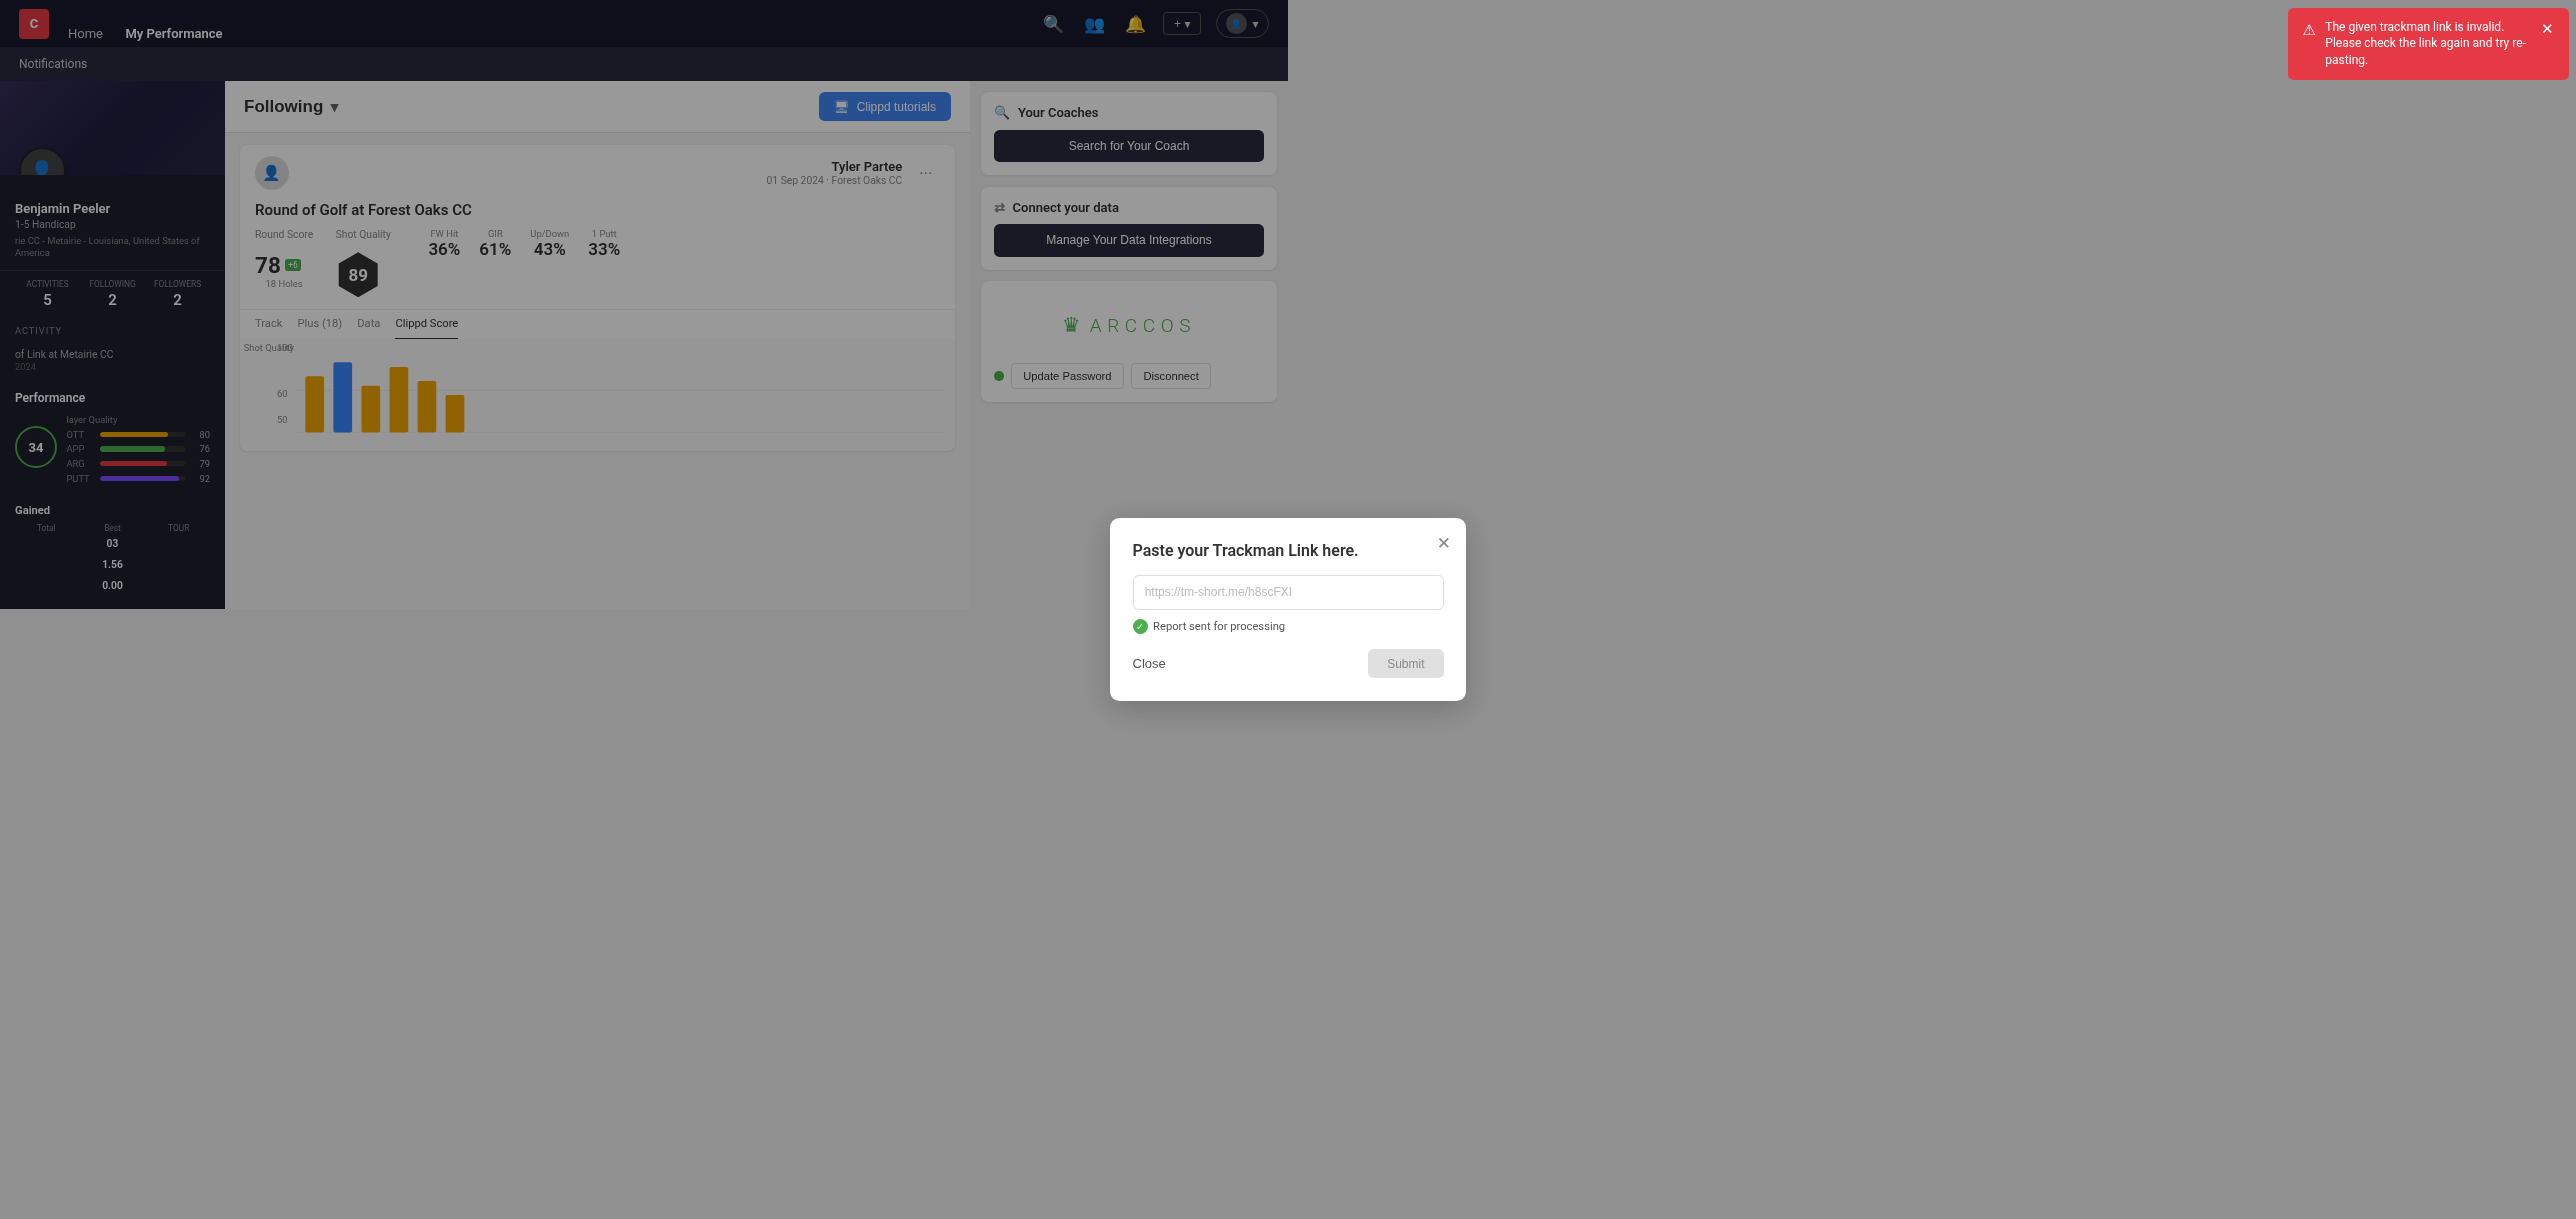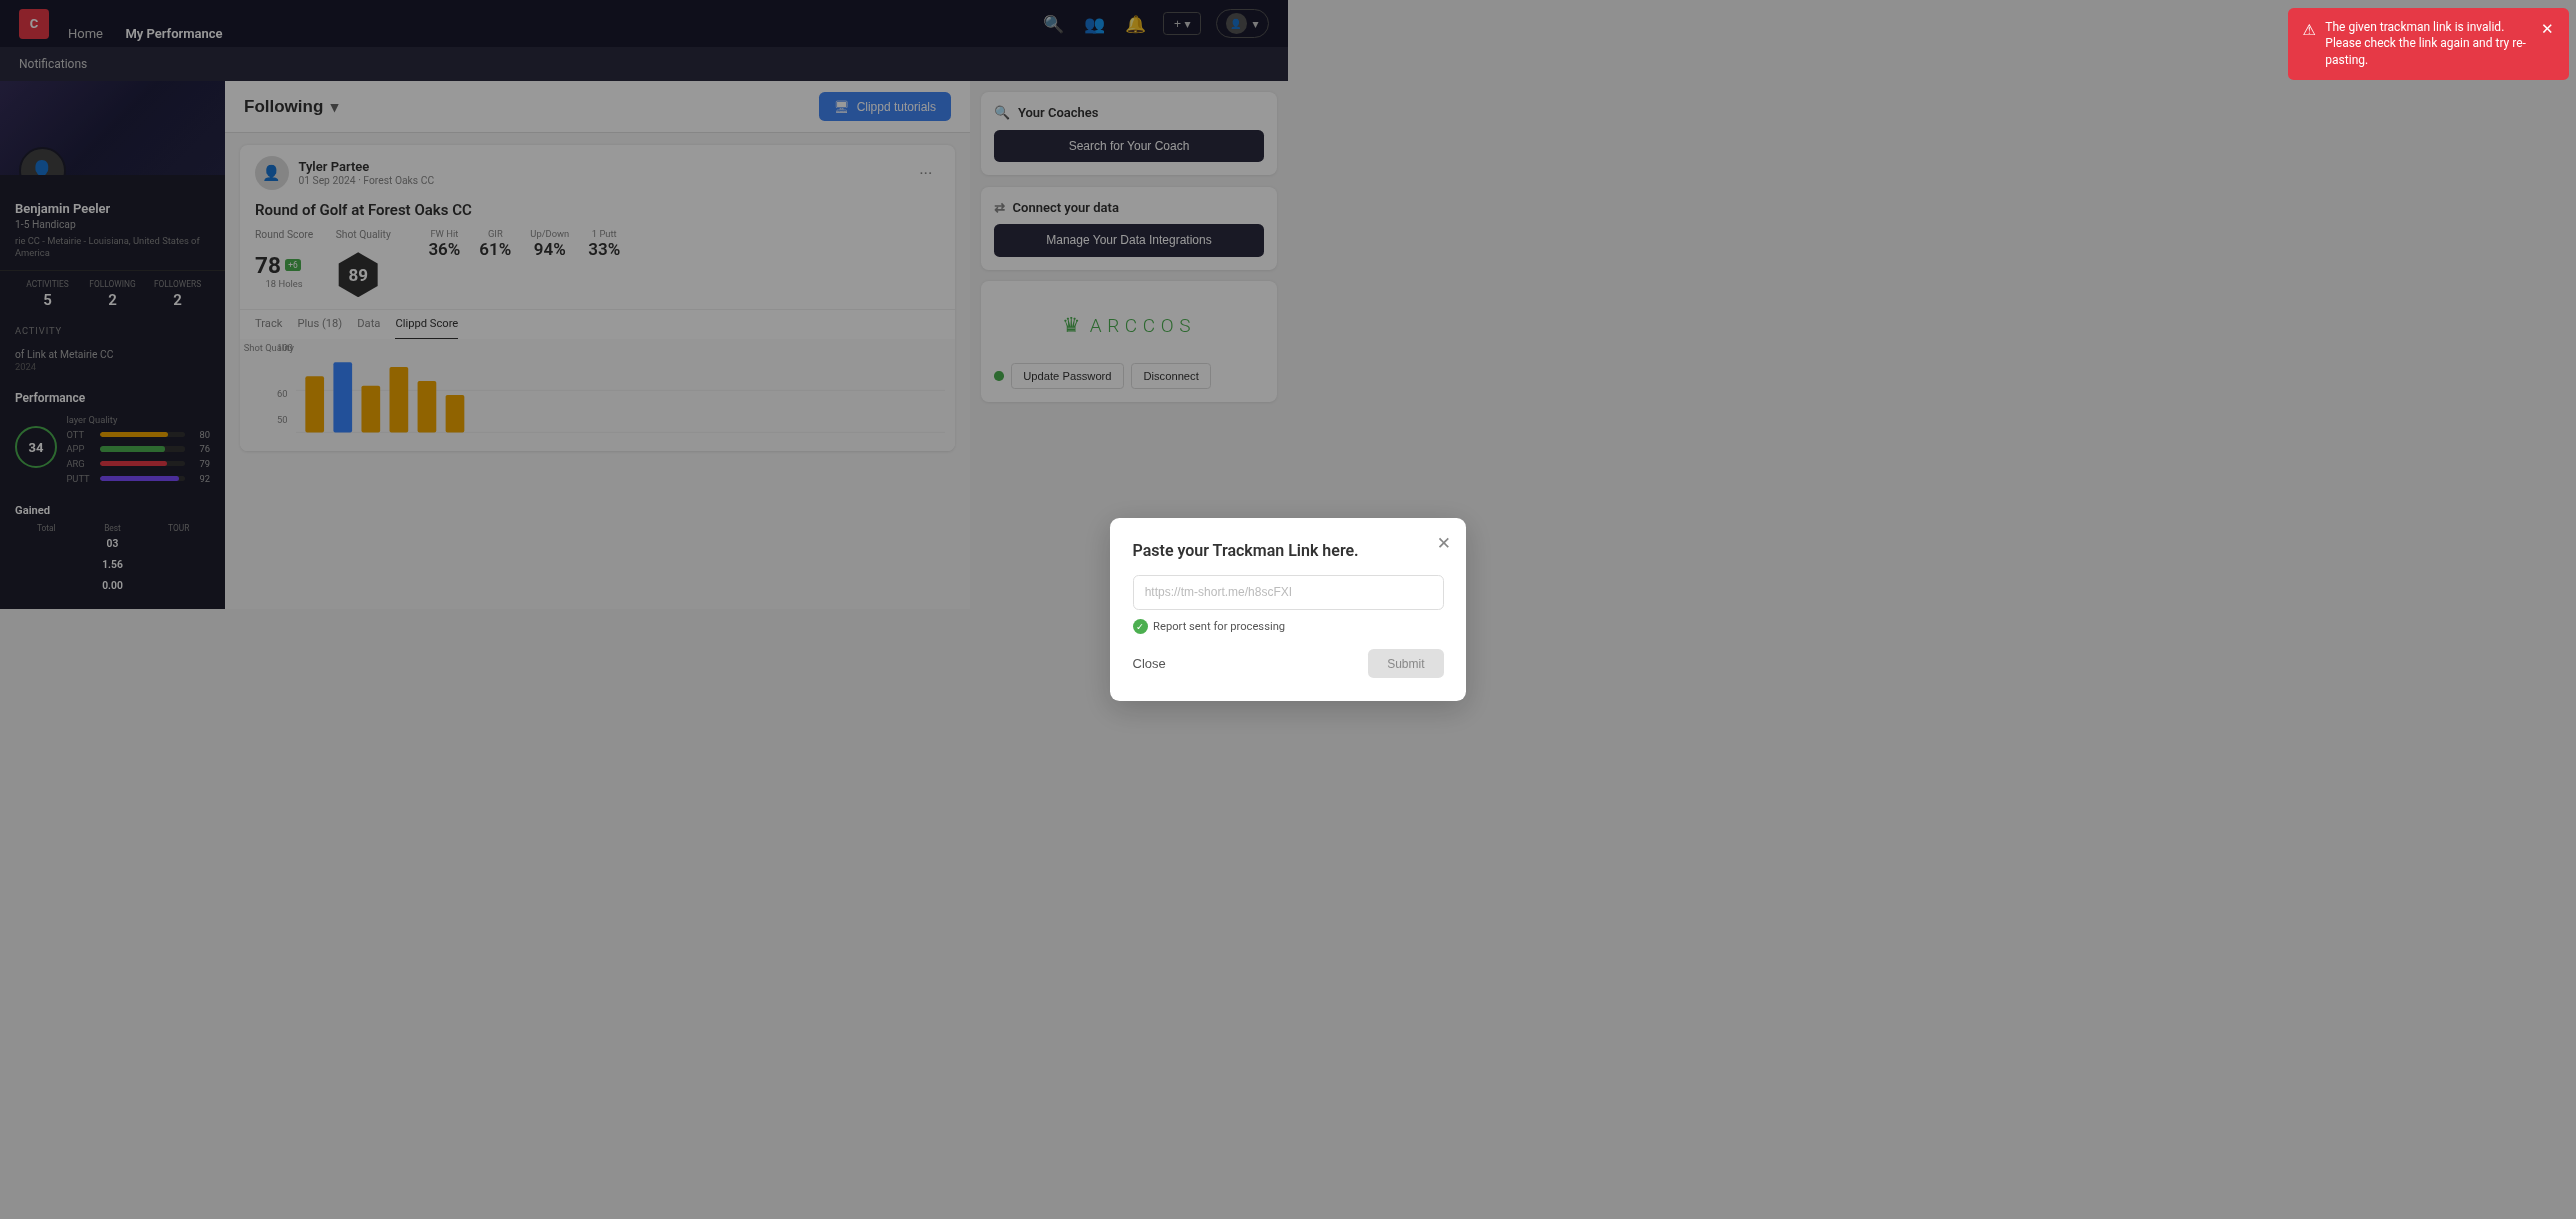"Tyler Partee" .feed-user-info { text-align: none -> right }
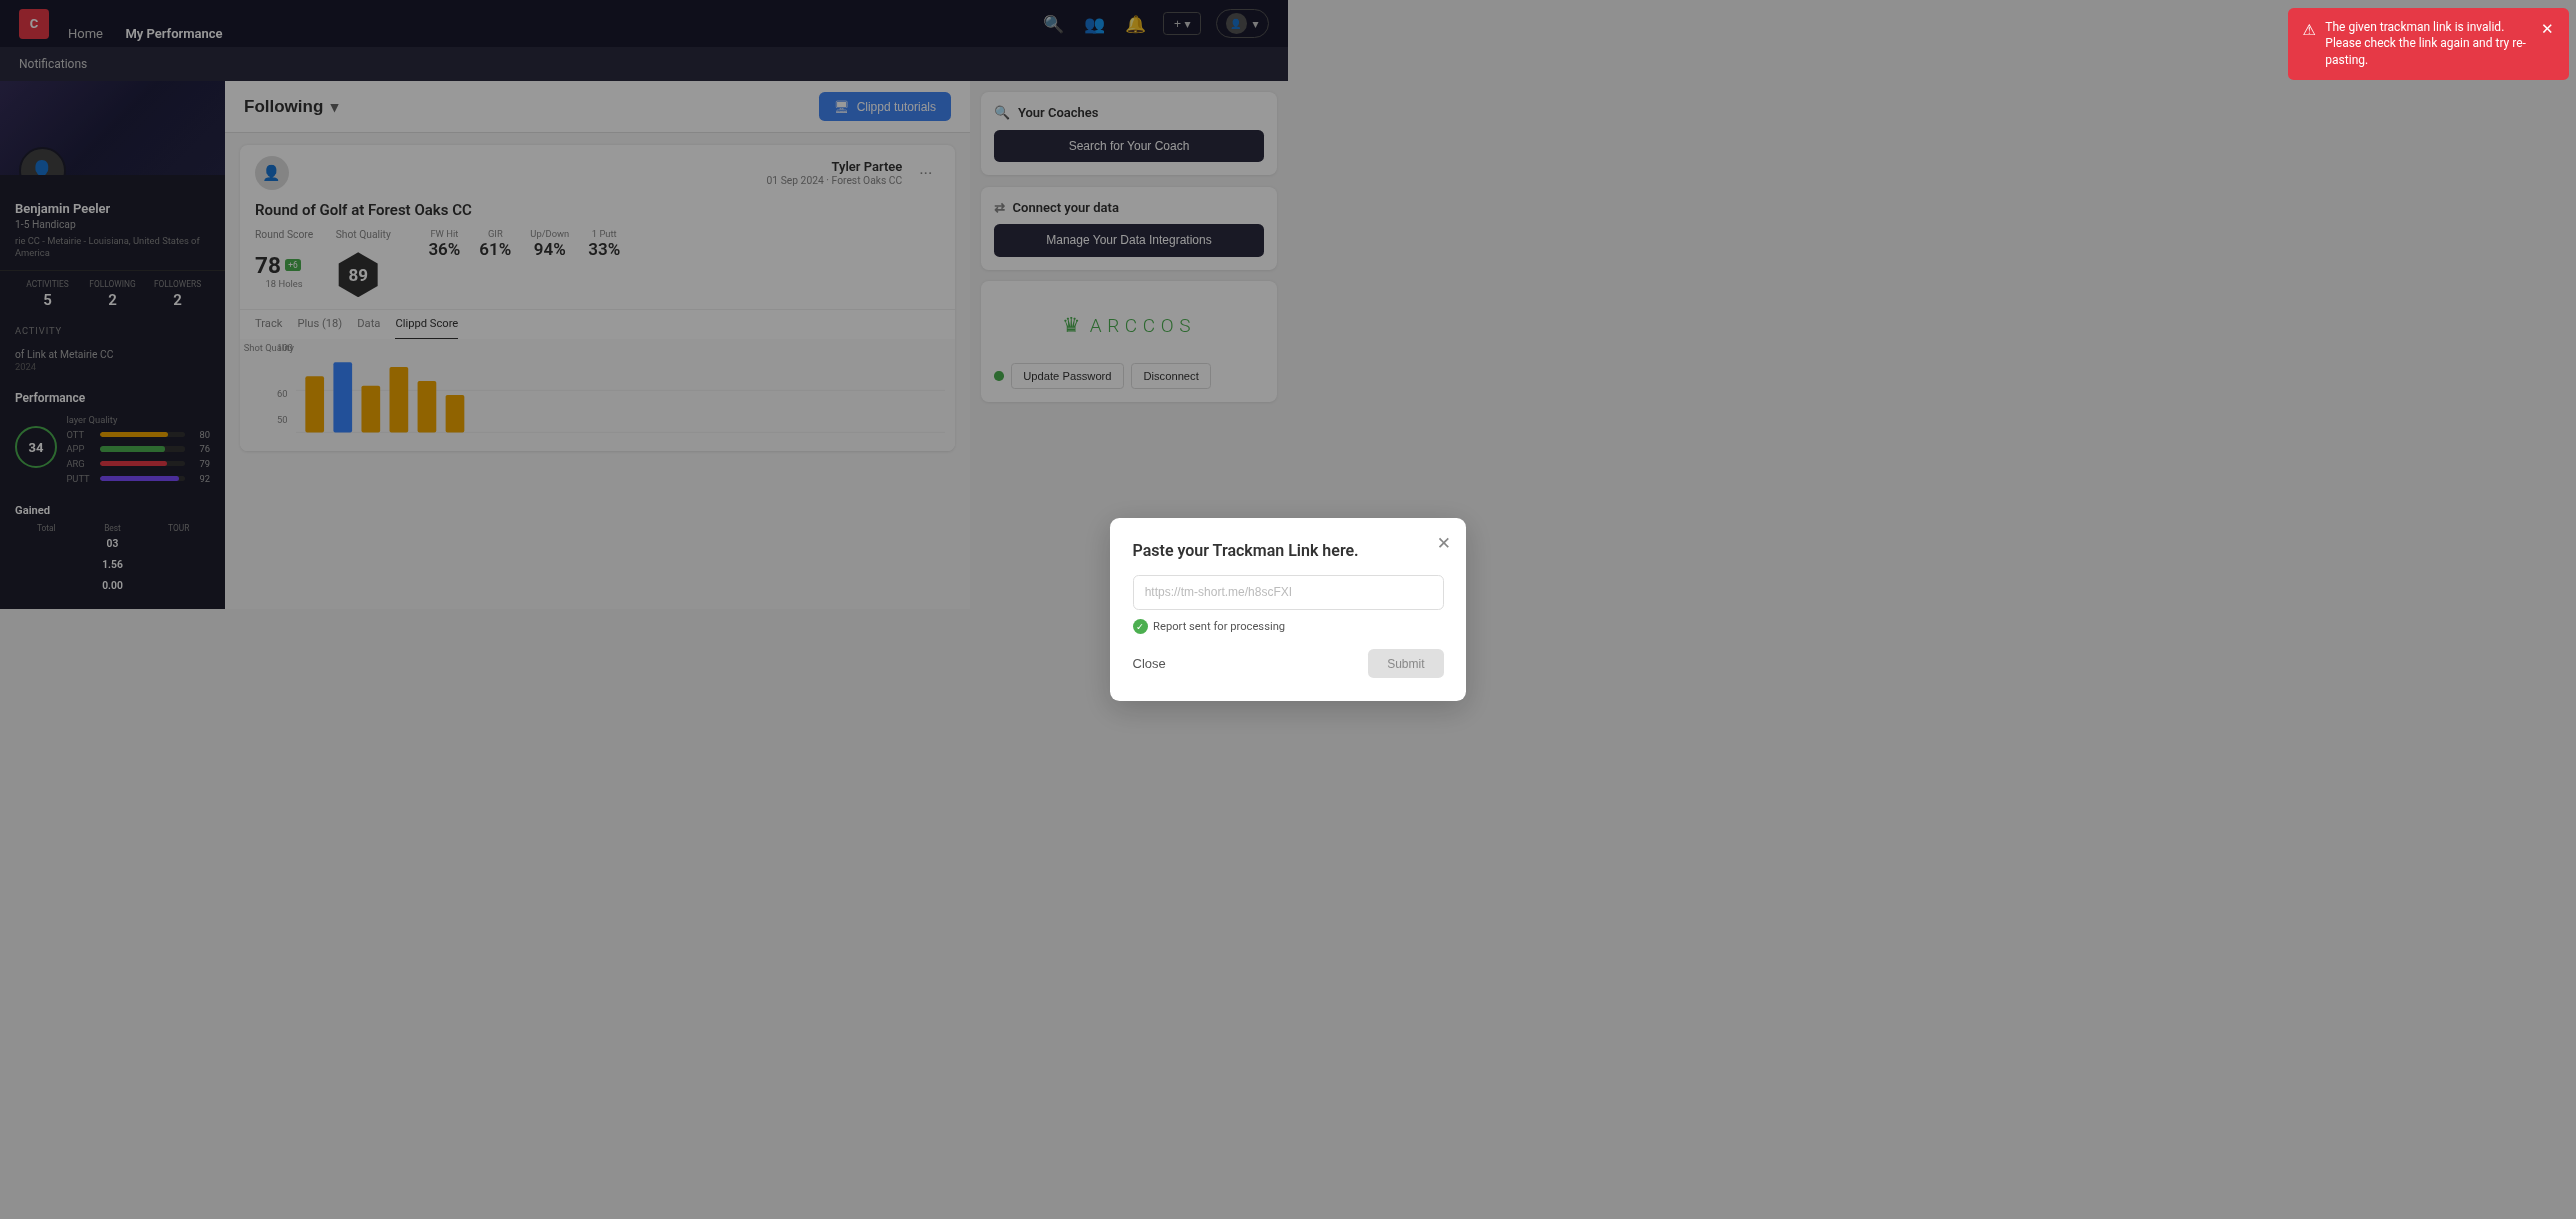"94%" div.feed-extra-value { text: 94% -> 43% }
